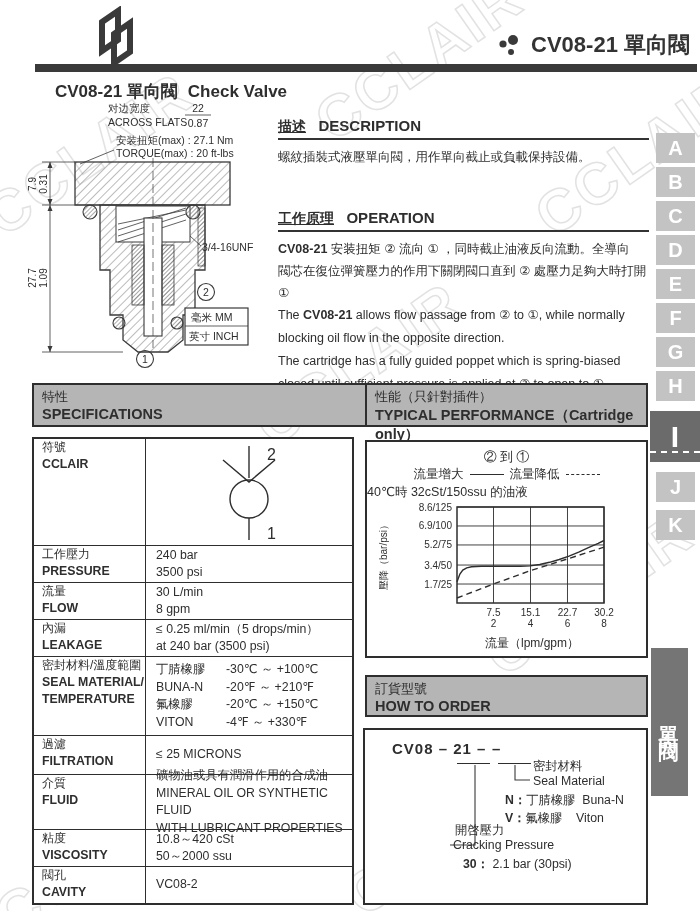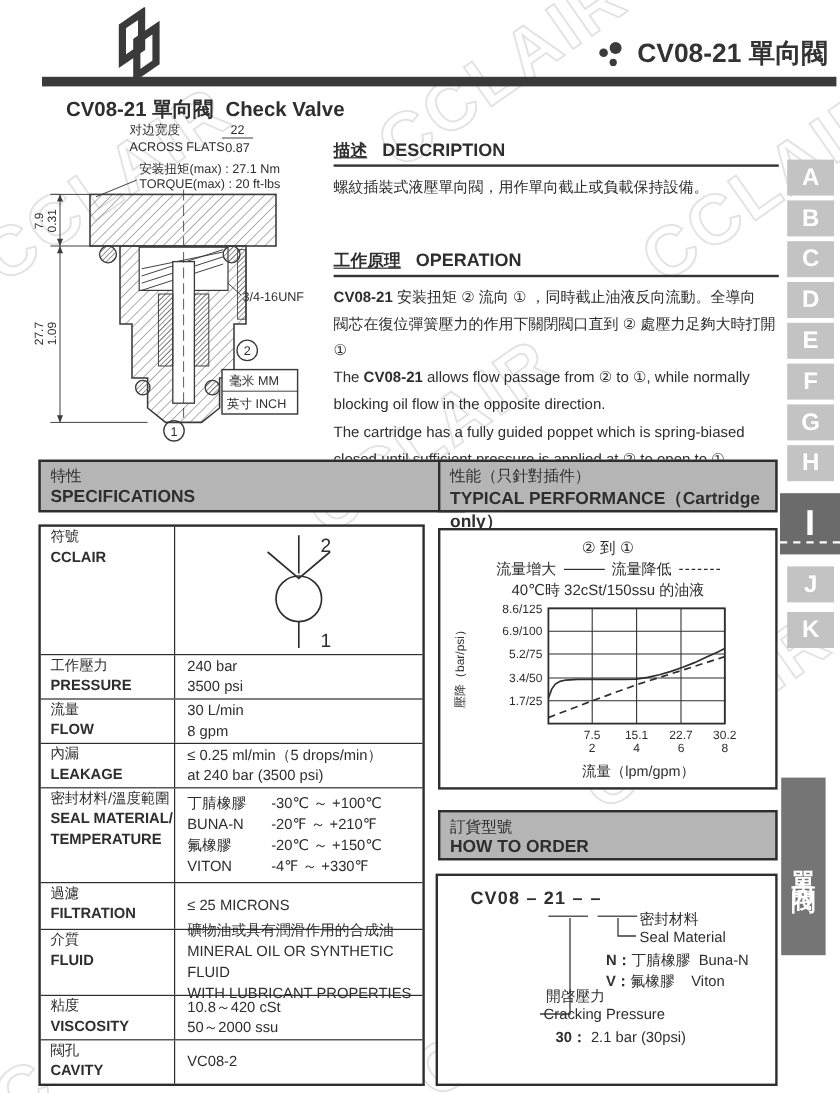"② 到 ①" .perf-t1 { font-family: none -> Liberation Serif, serif }
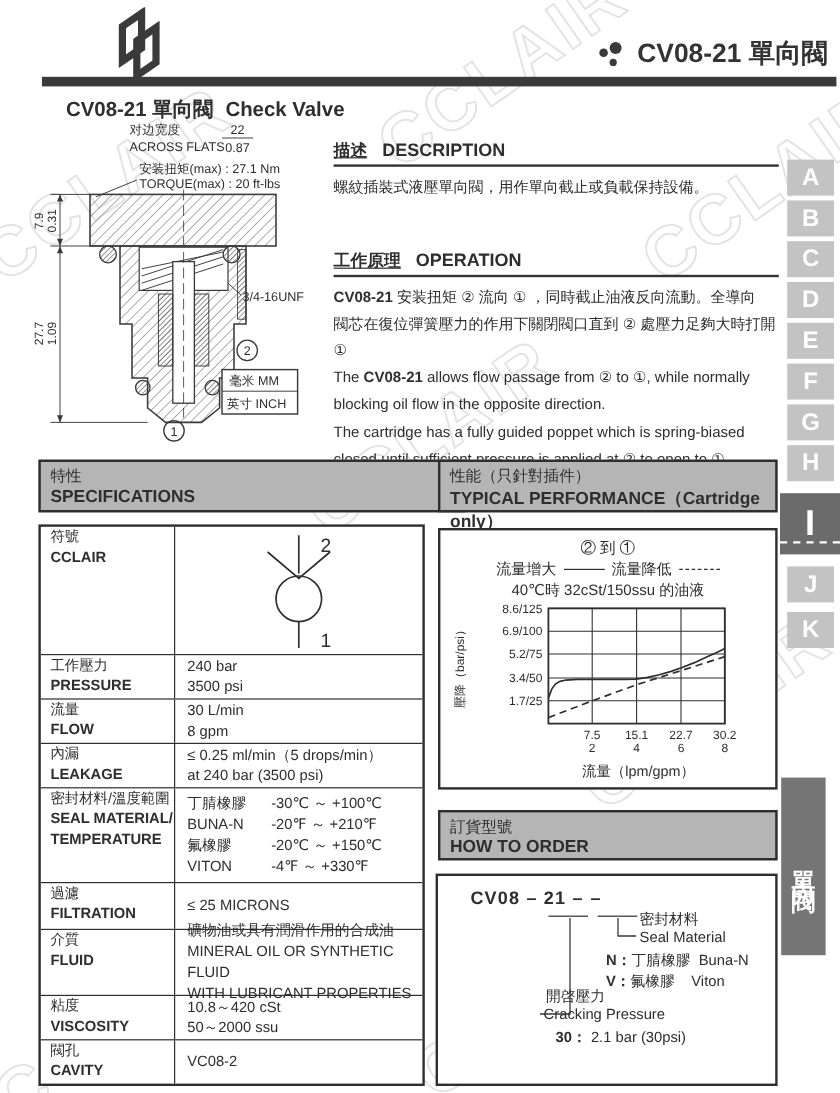"40℃時 32cSt/150ssu 的油液" .perf-t3 { text-align: center -> none }
